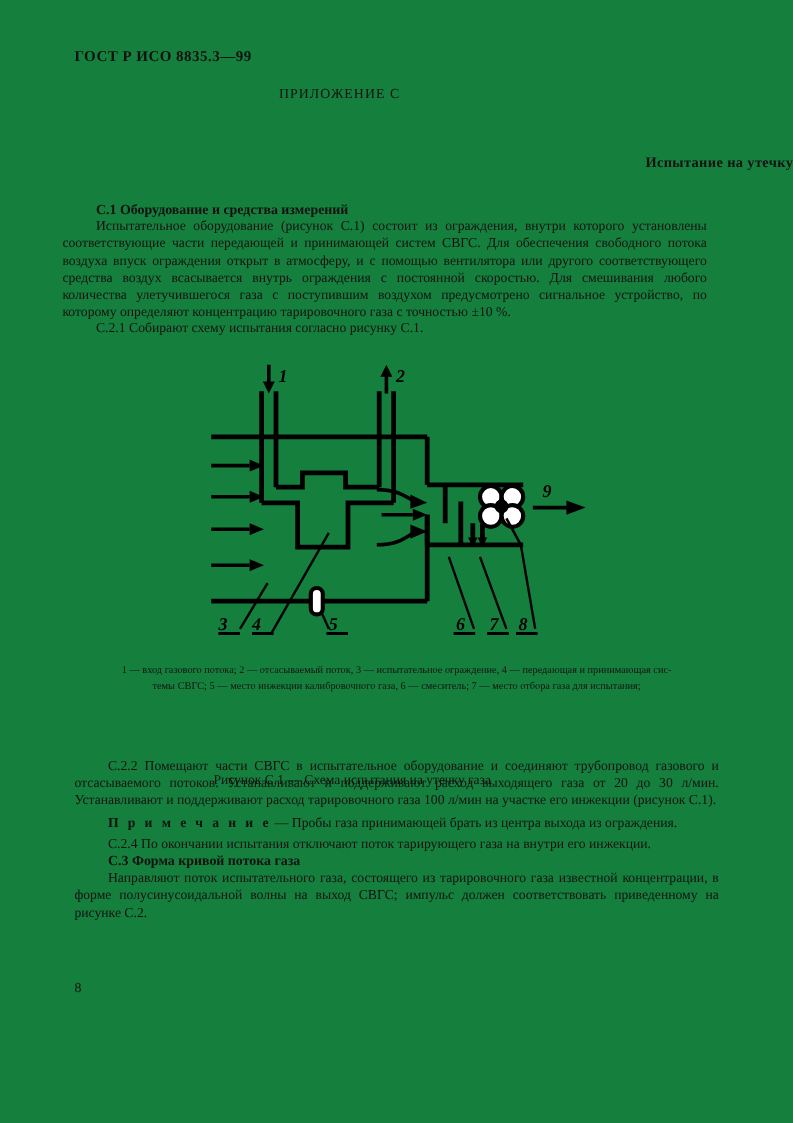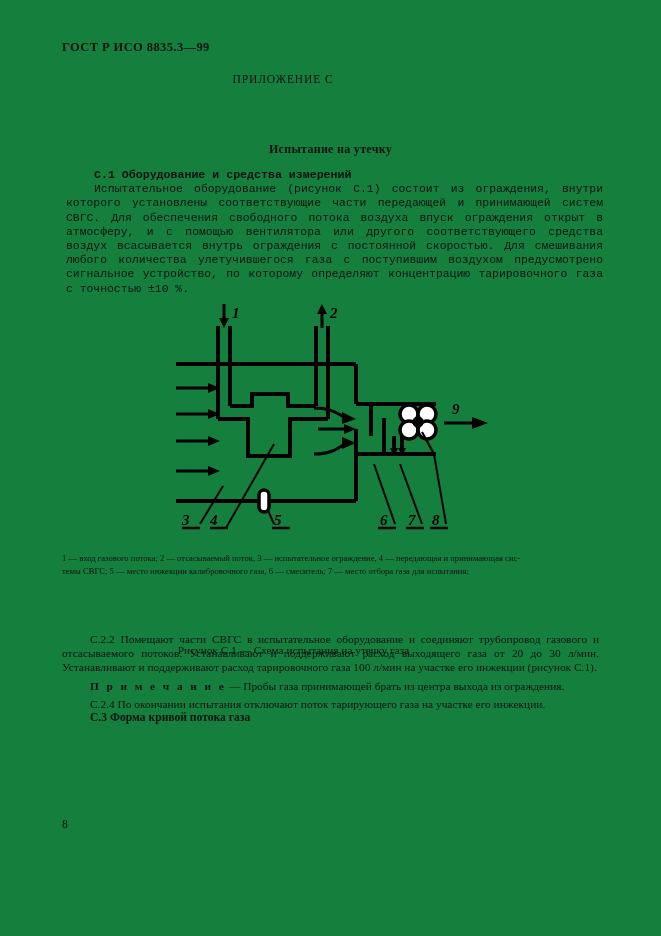"Испытание на утечку" .main-title { text-align: center -> right; top: 142px -> 128px }
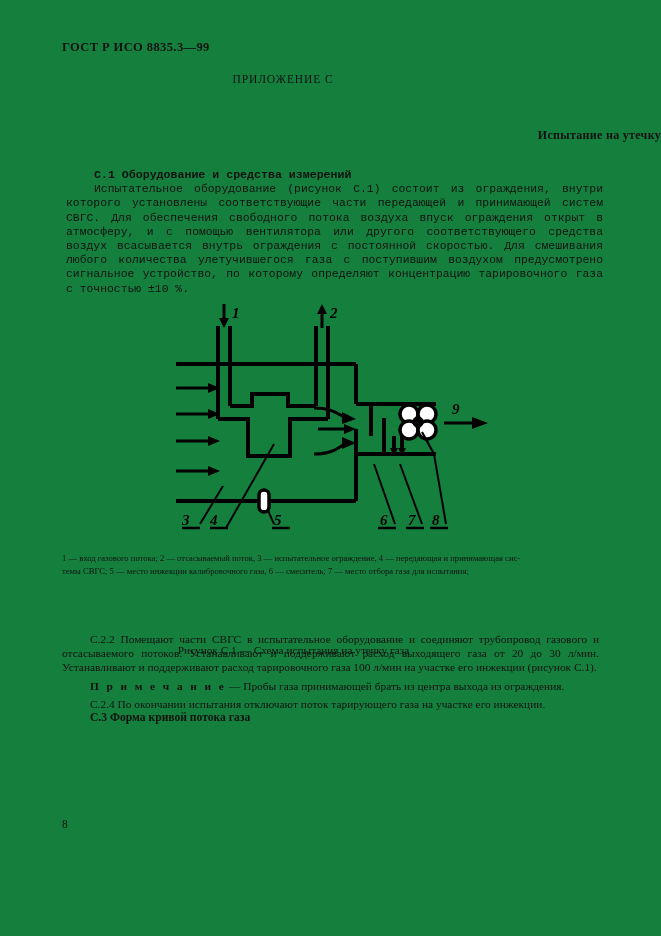"С.1 Оборудование и средства измерений" .body-area { font-family: Liberation Mono, monospace -> none; left: 66px -> 52px }
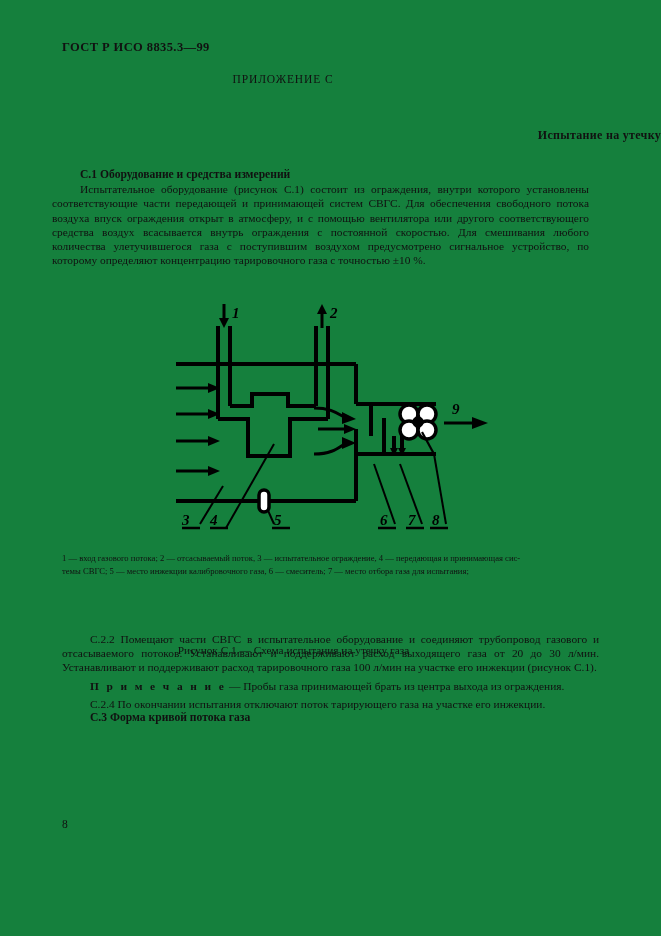"С.2.1 Собирают схему испытания согласно" p.para { html: none -> <p>С.2.1 Собирают схему испытания согласно рисунку С.1.</p> }
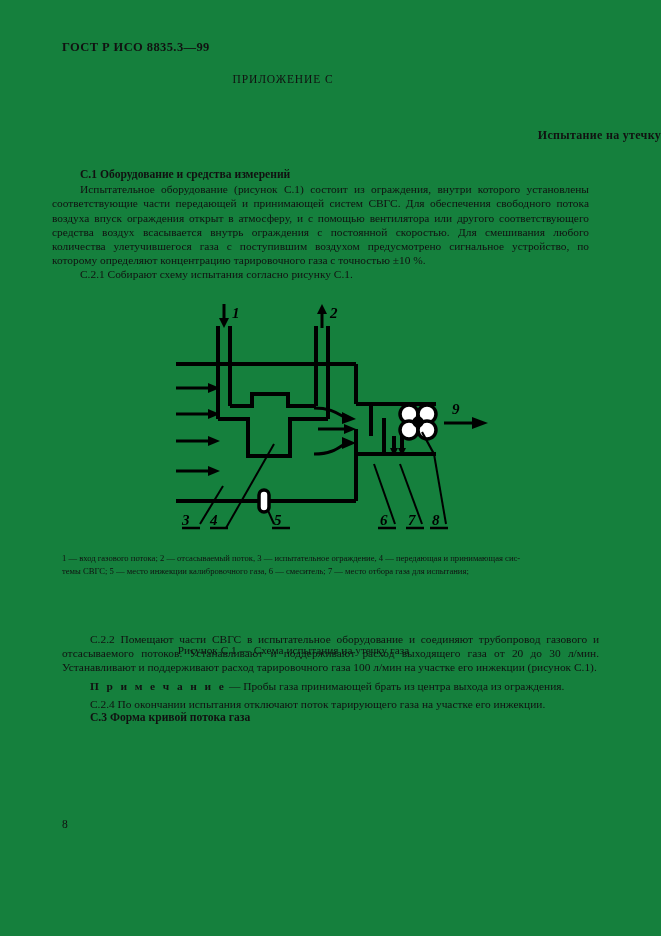"1 — вход газового потока;" .fig-legend { text-align: left -> center }
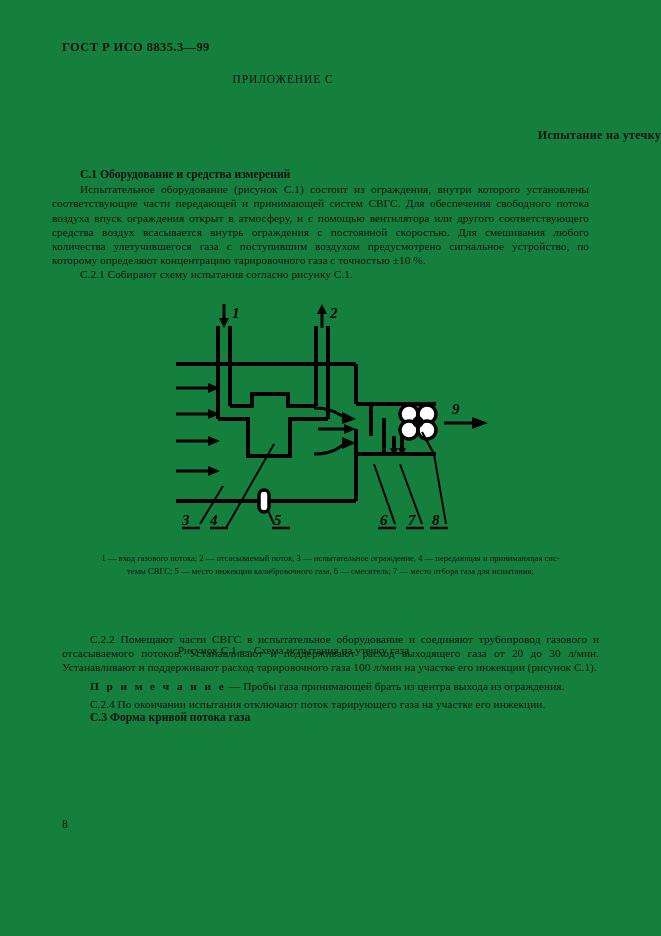"С.2.4 По окончании испытания отключают" p.para { text: участке -> внутри }
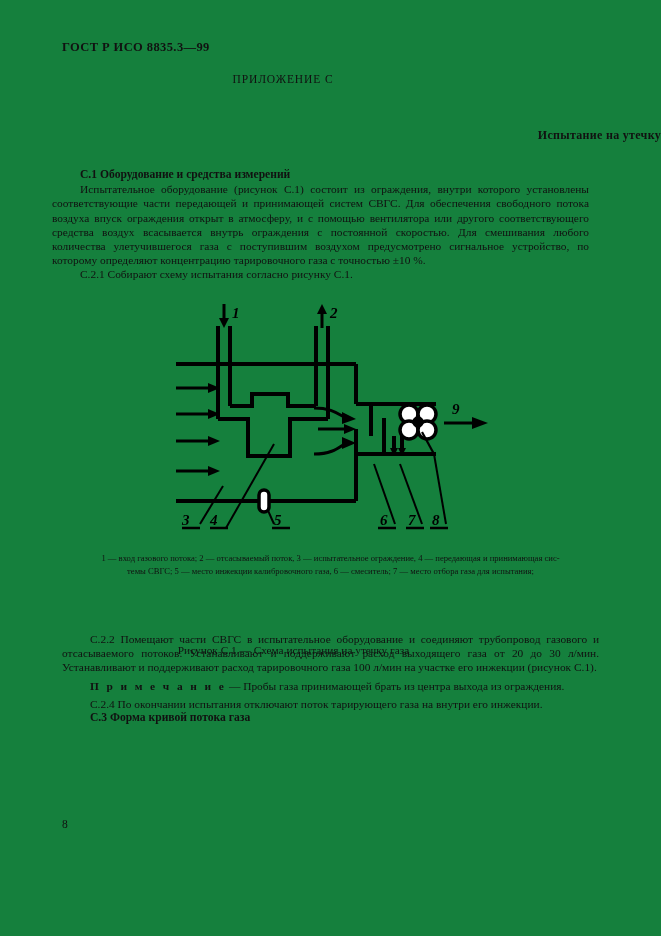"Направляют поток испытательного газа," p.para { html: none -> <p>Направляют поток испытательного газа, состоящего из тарировочного газа известной концентрации, в форме полусинусоидальной волны на выход СВГС; импульс должен соответствовать приведенному на рисунке С.2.</p> }
